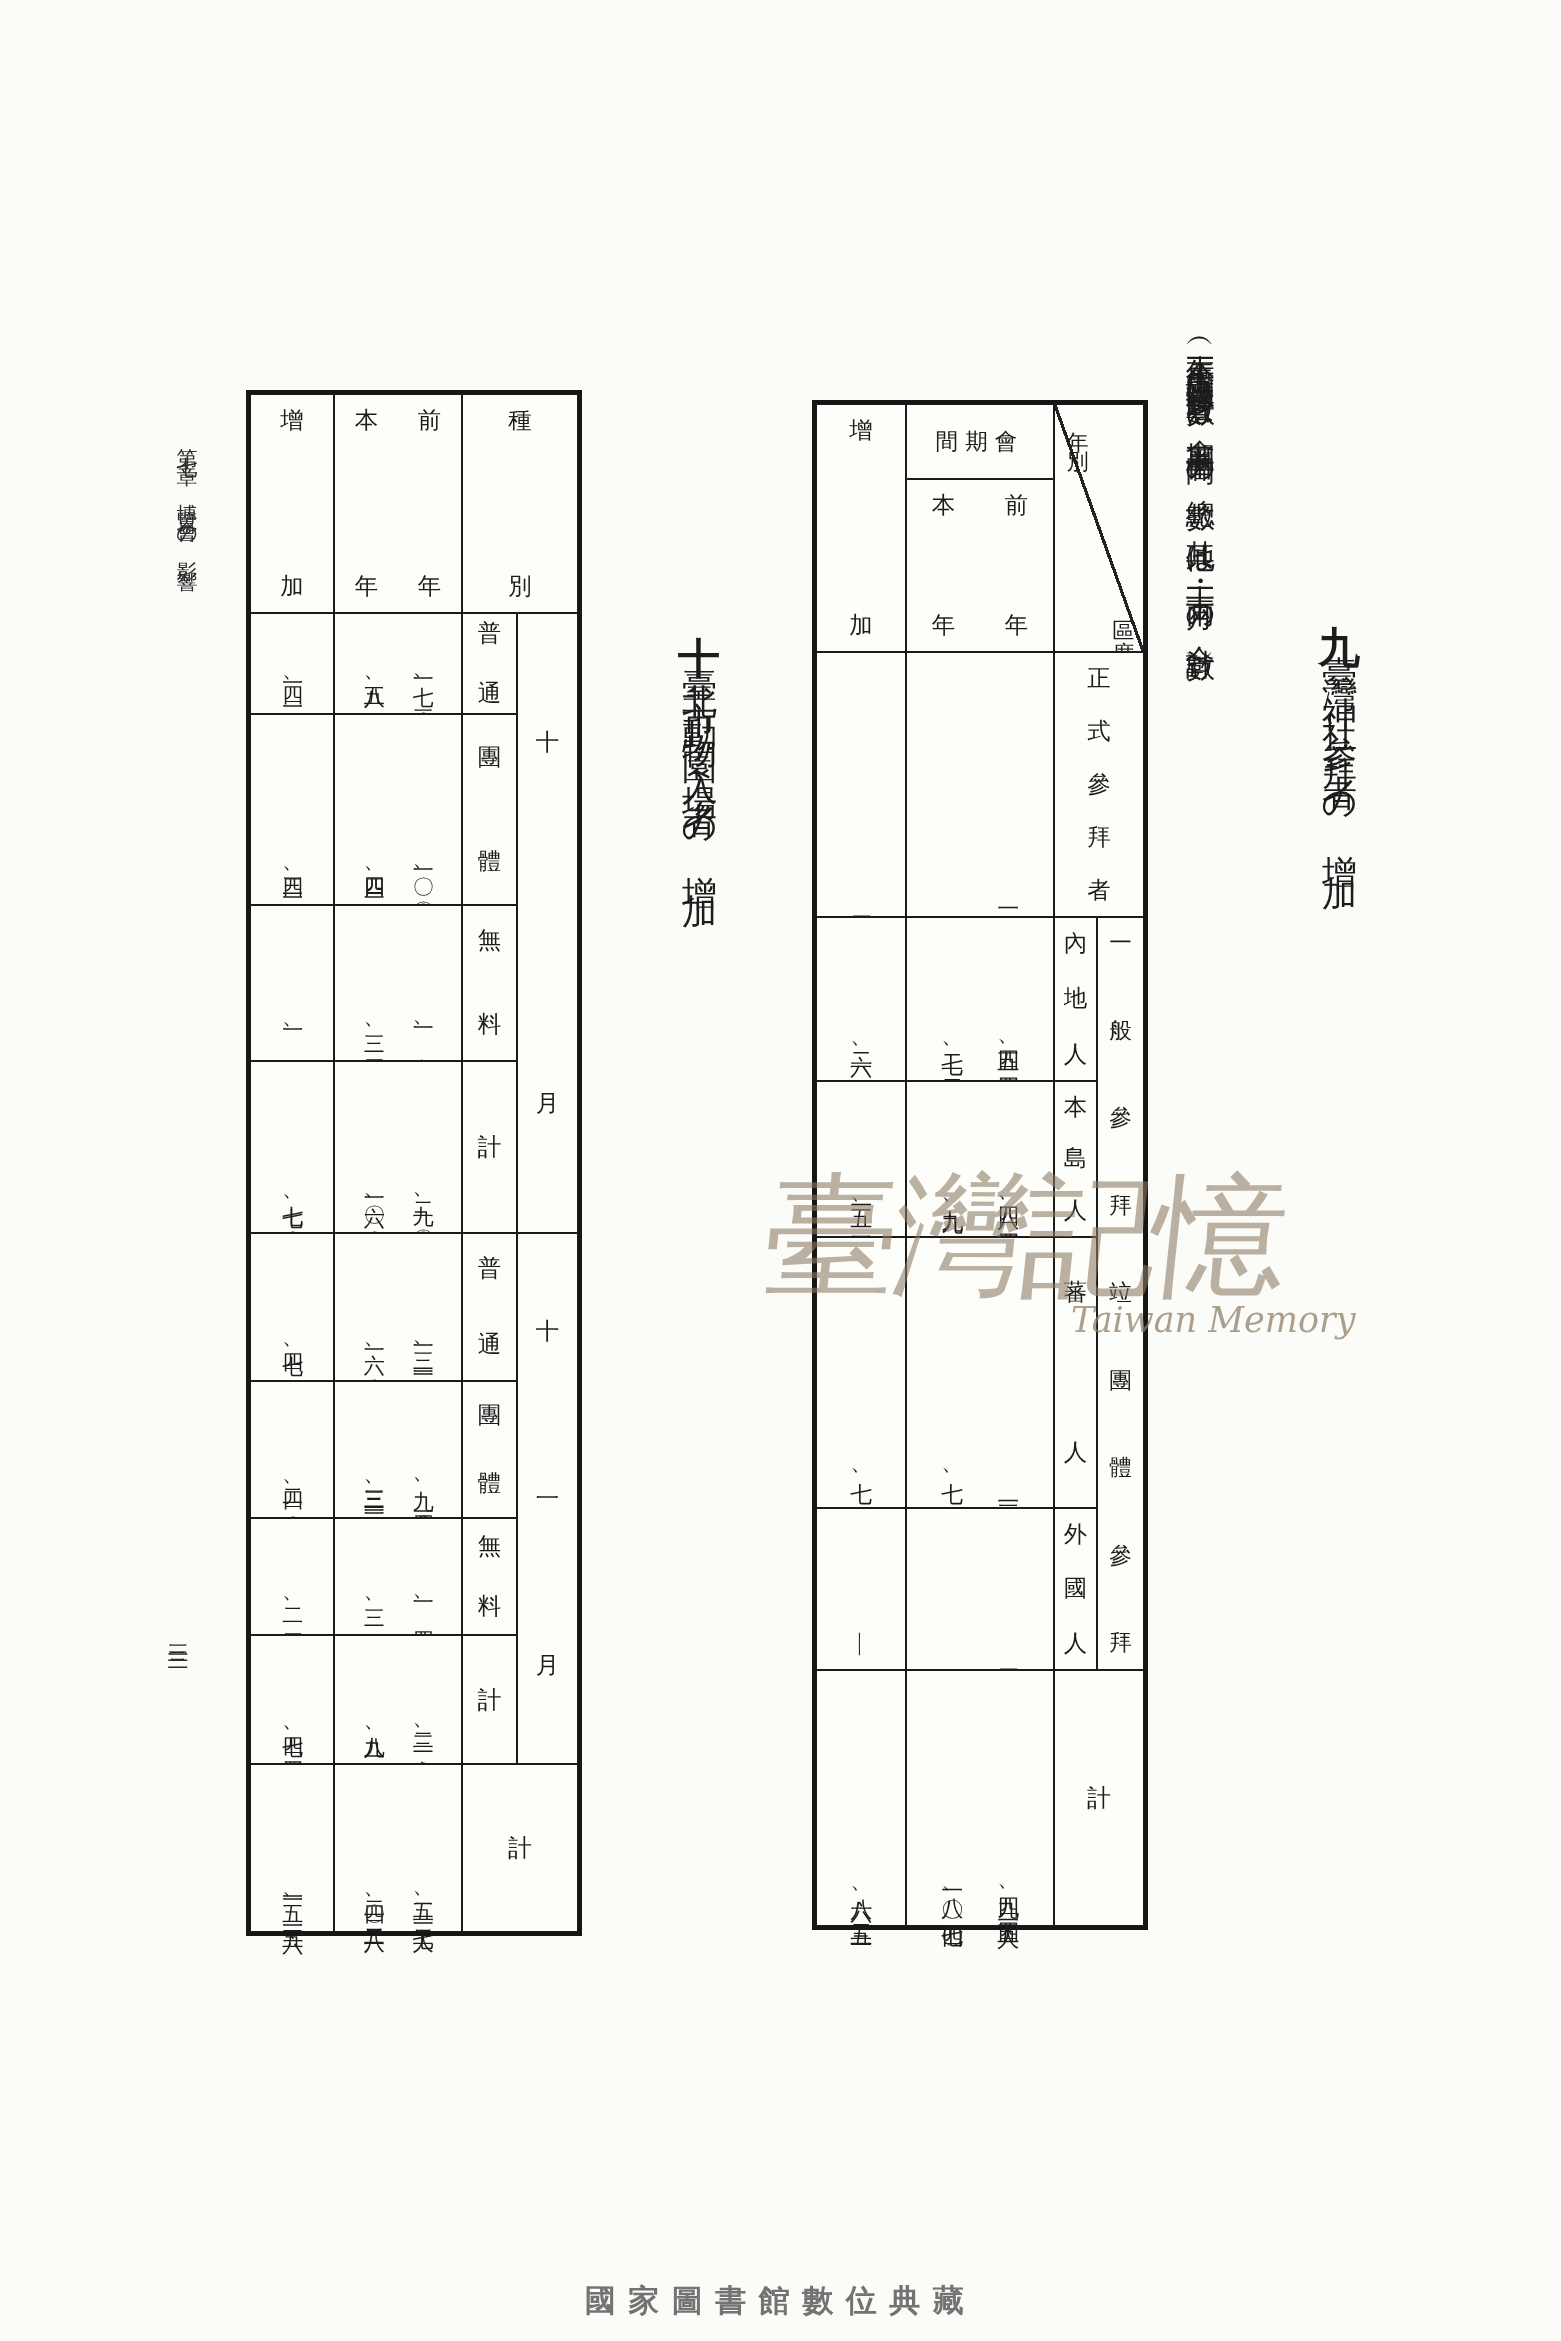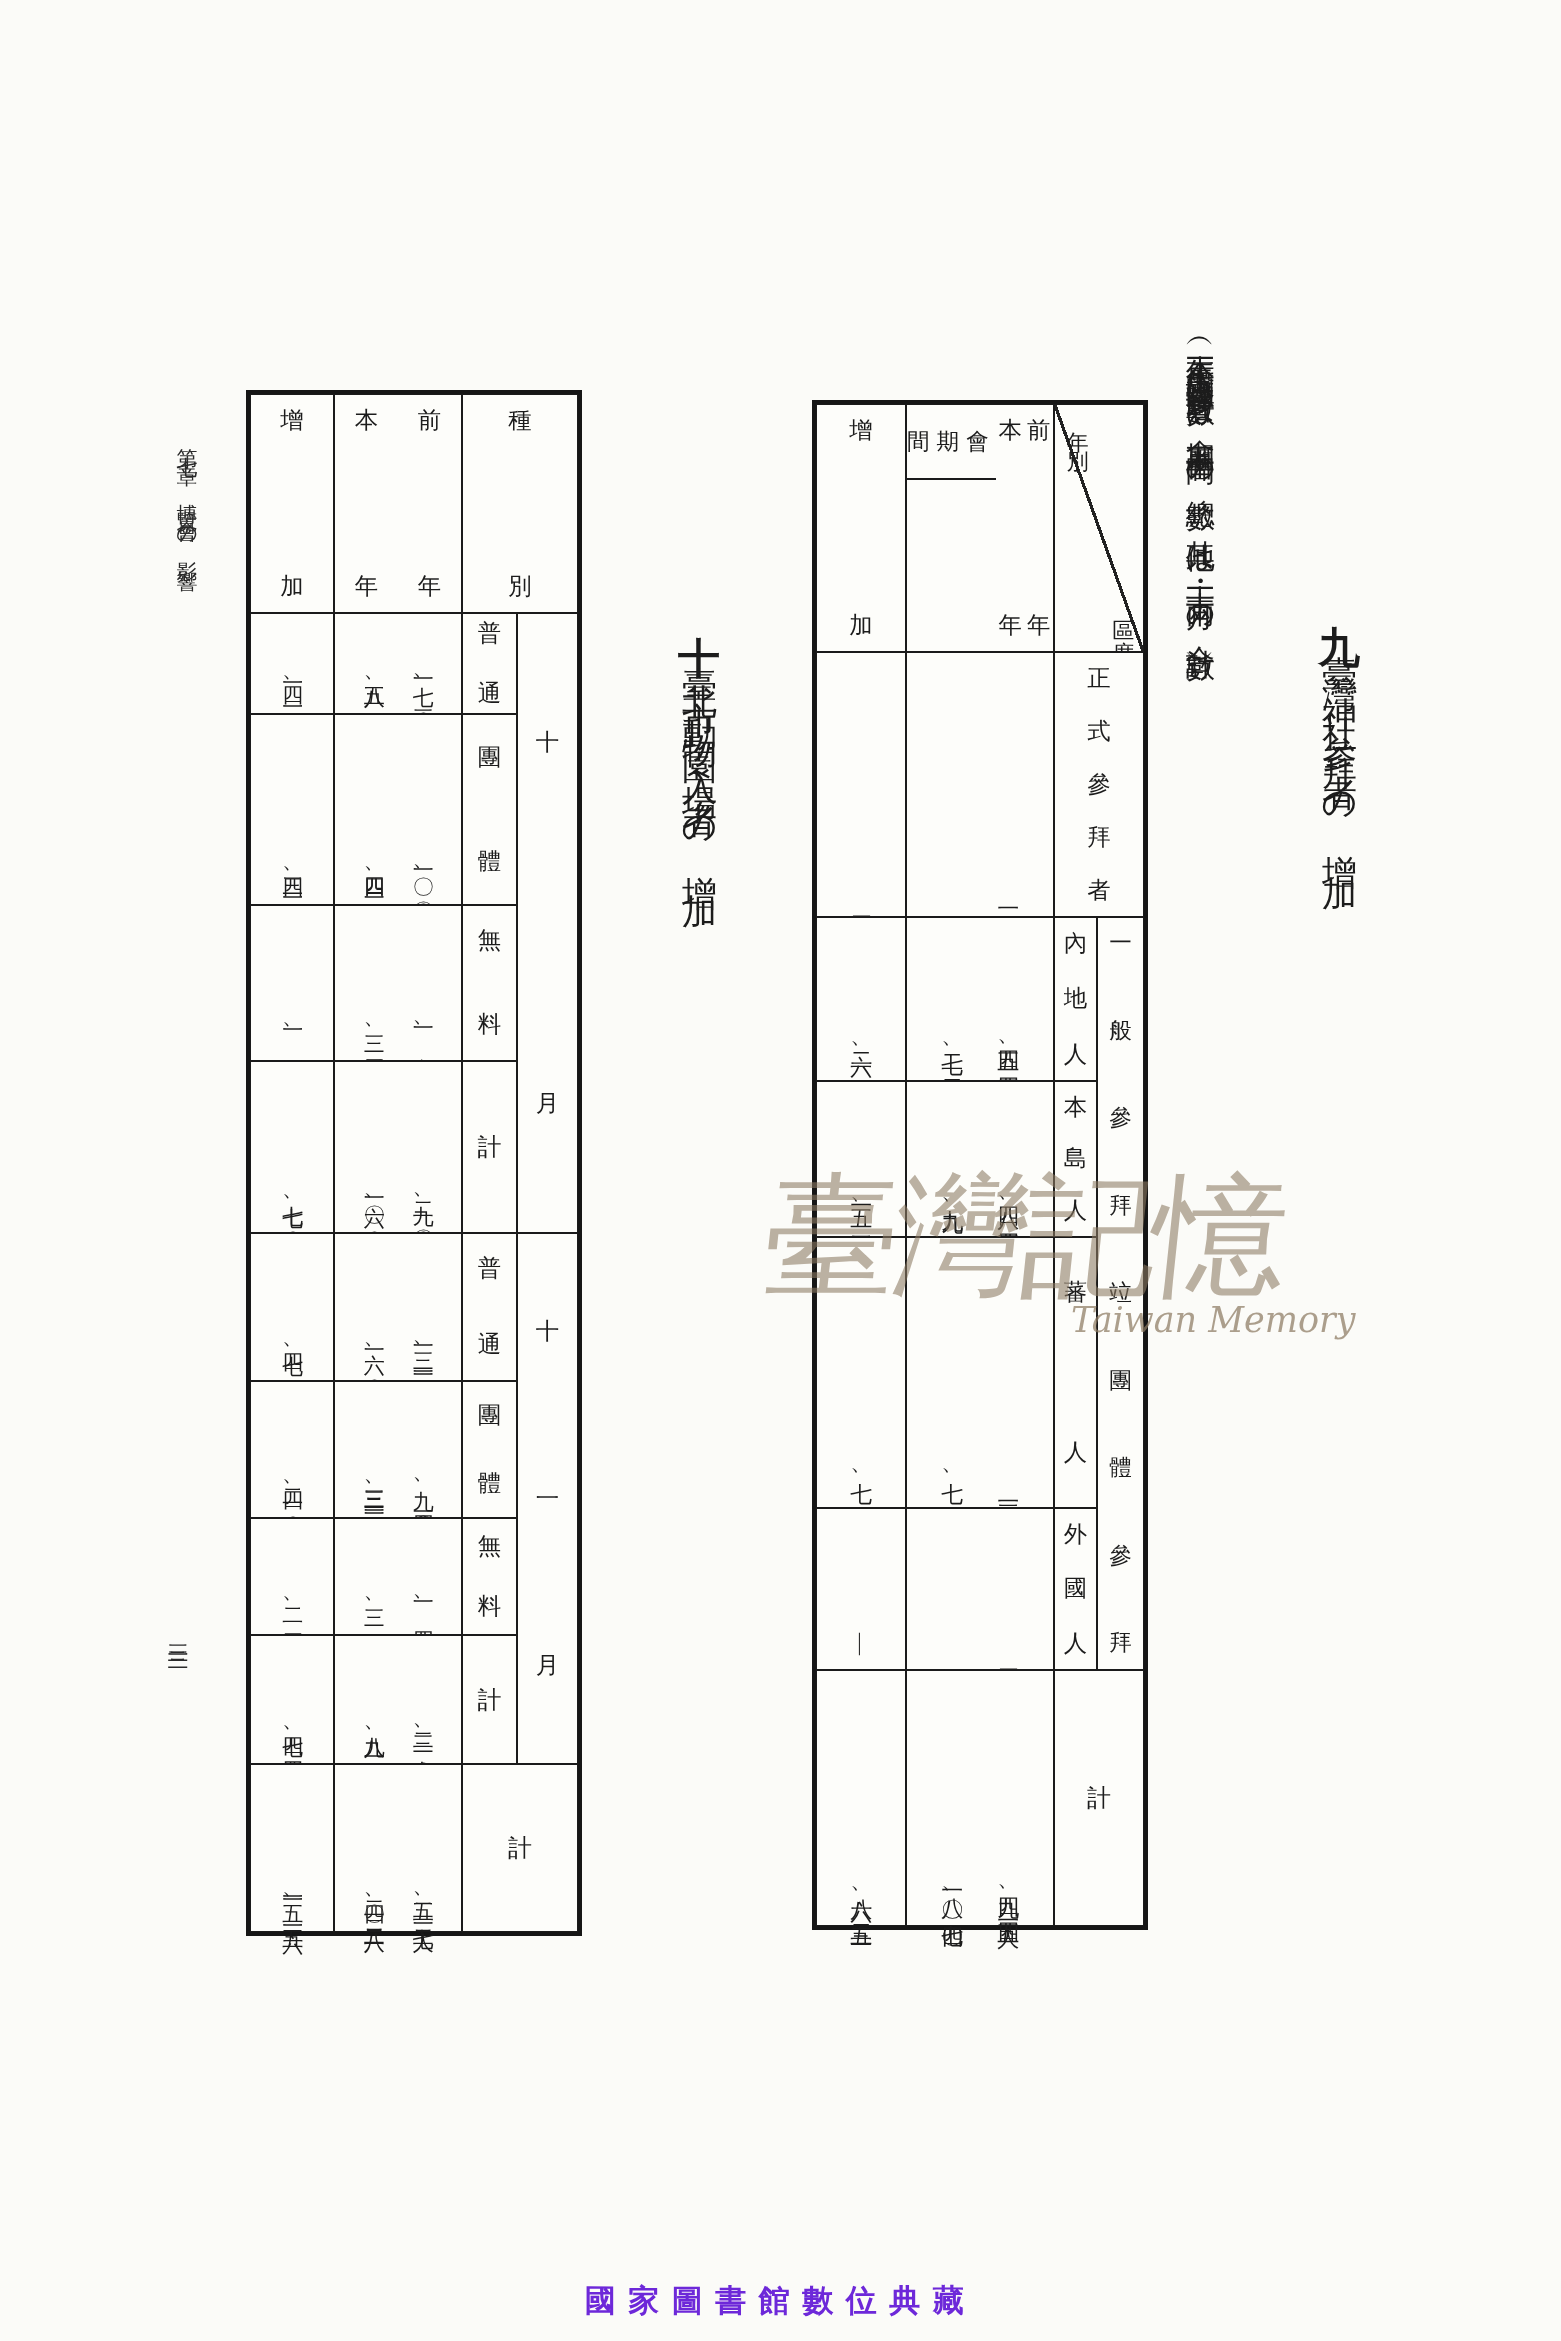"間期會" .hdrbox { flex-direction: row -> column }
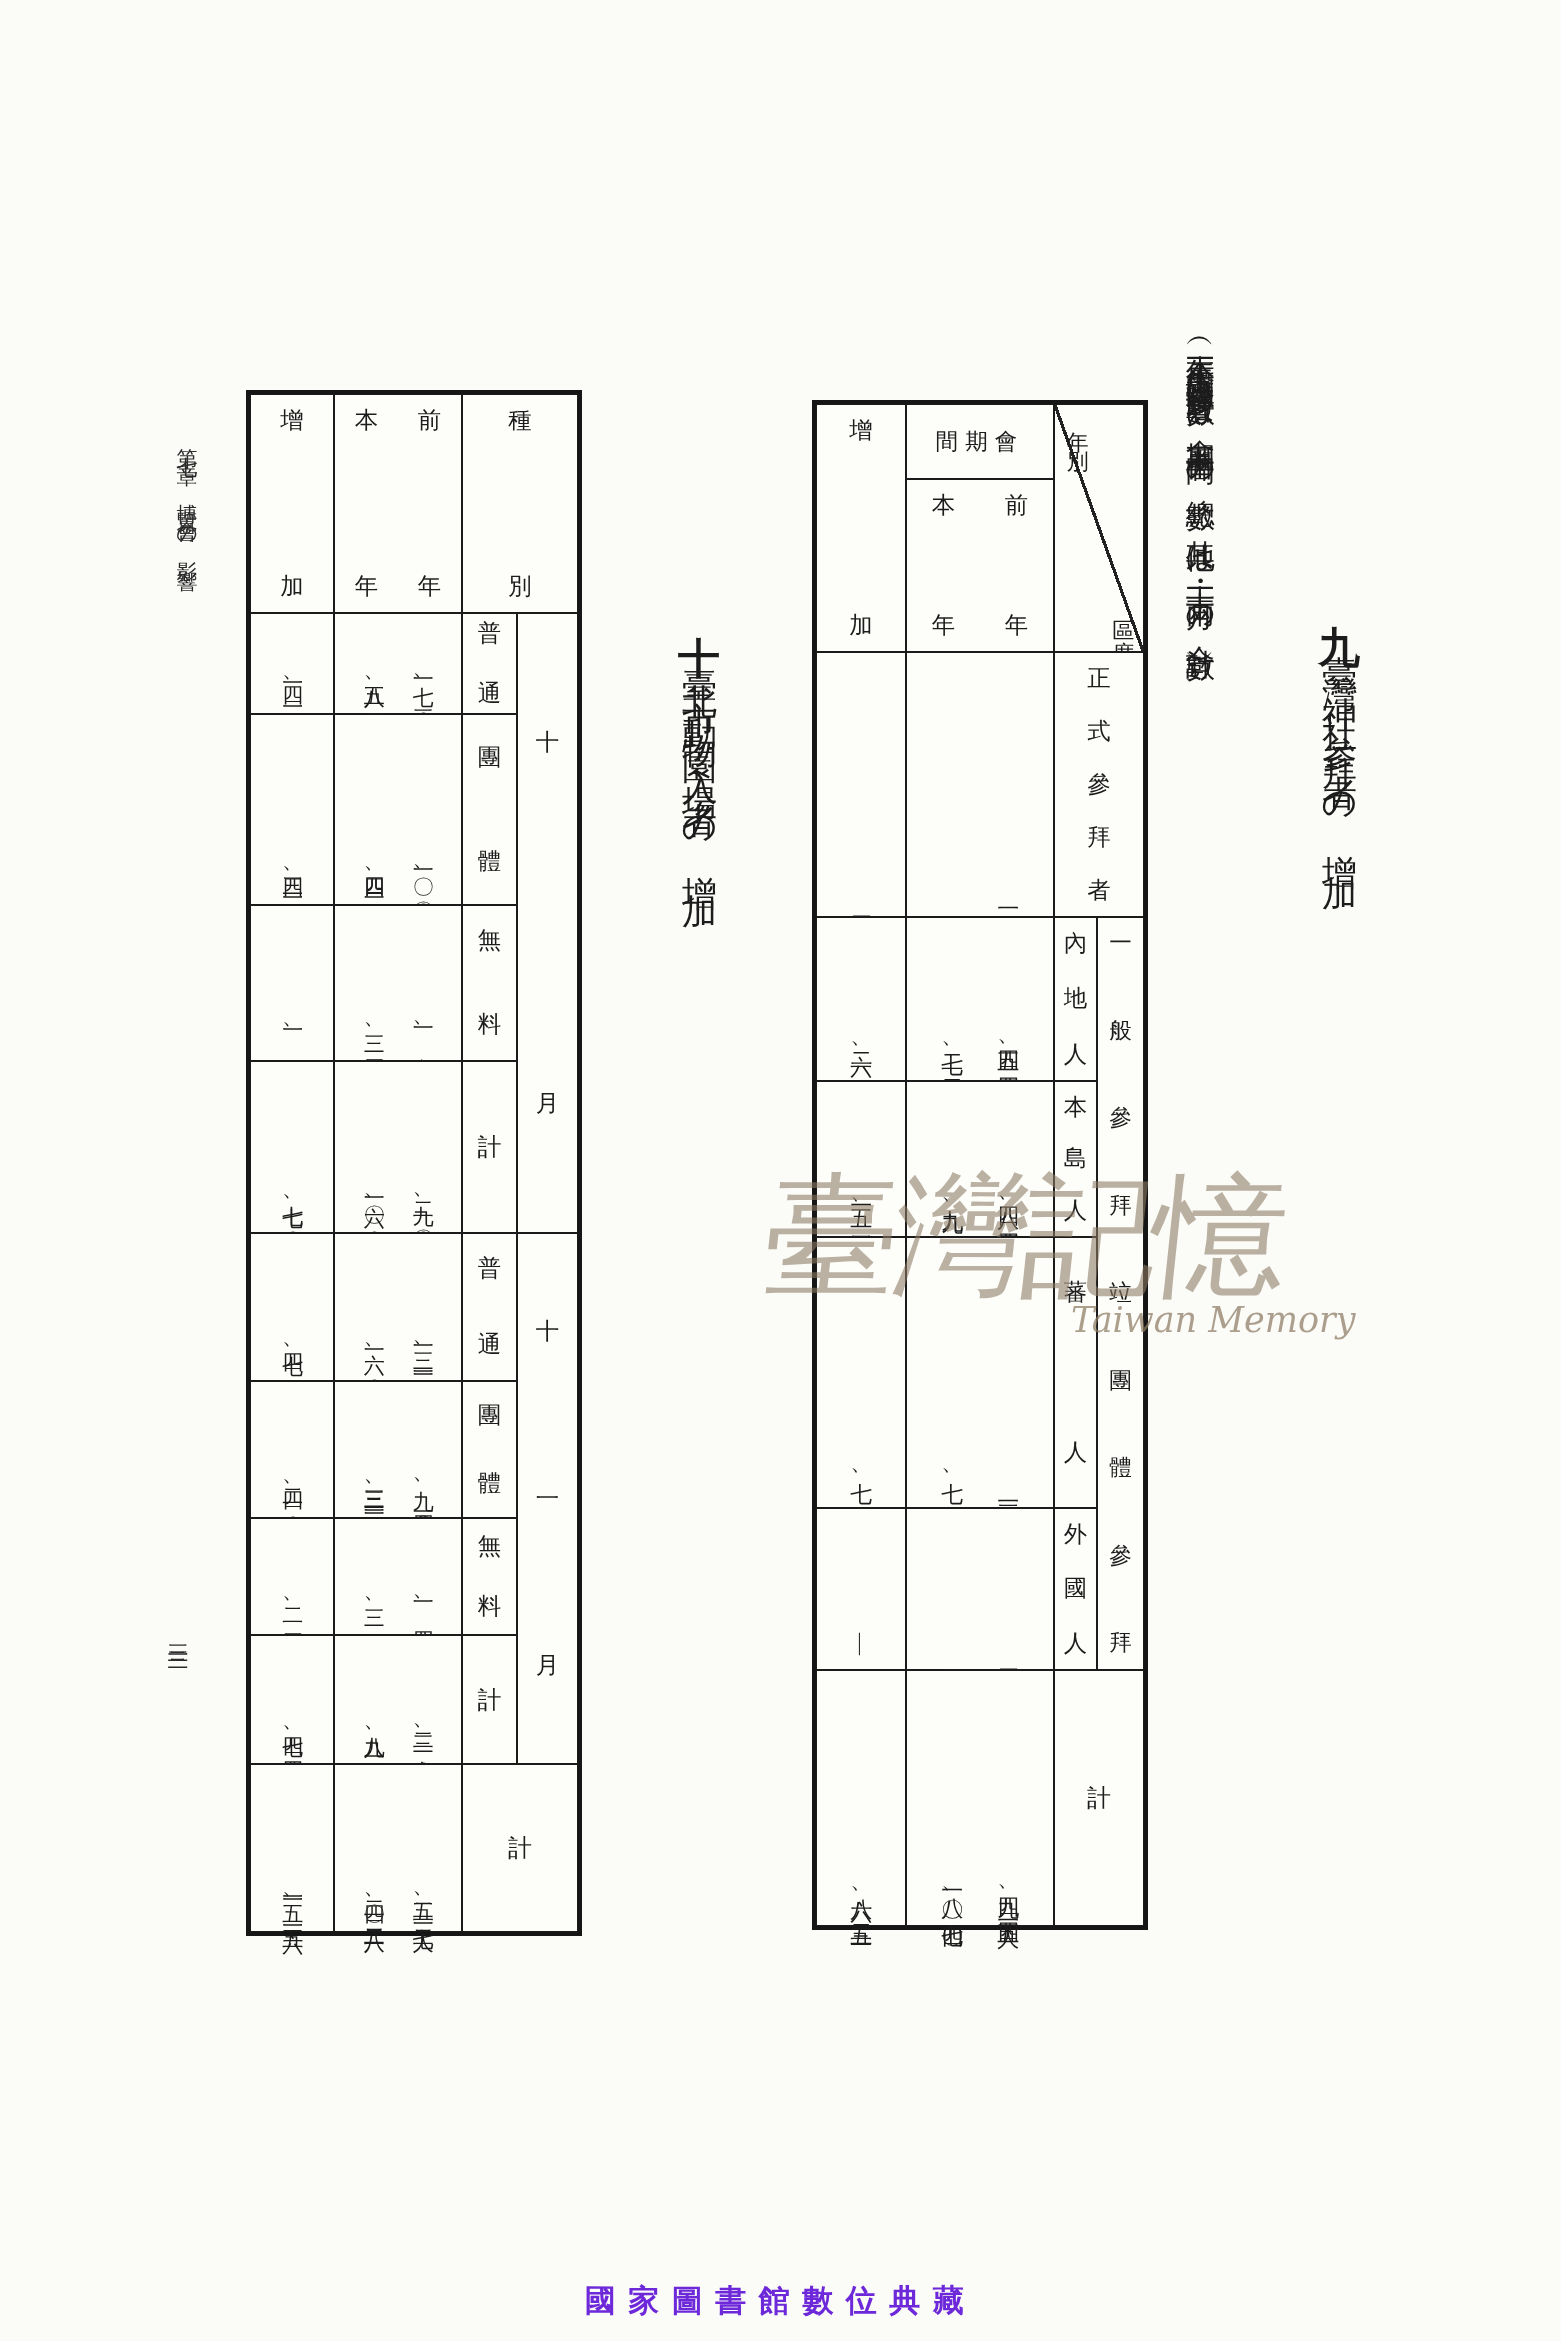"國家圖書館數位典藏" #footer { color: #6d28d9 -> #737373 }
